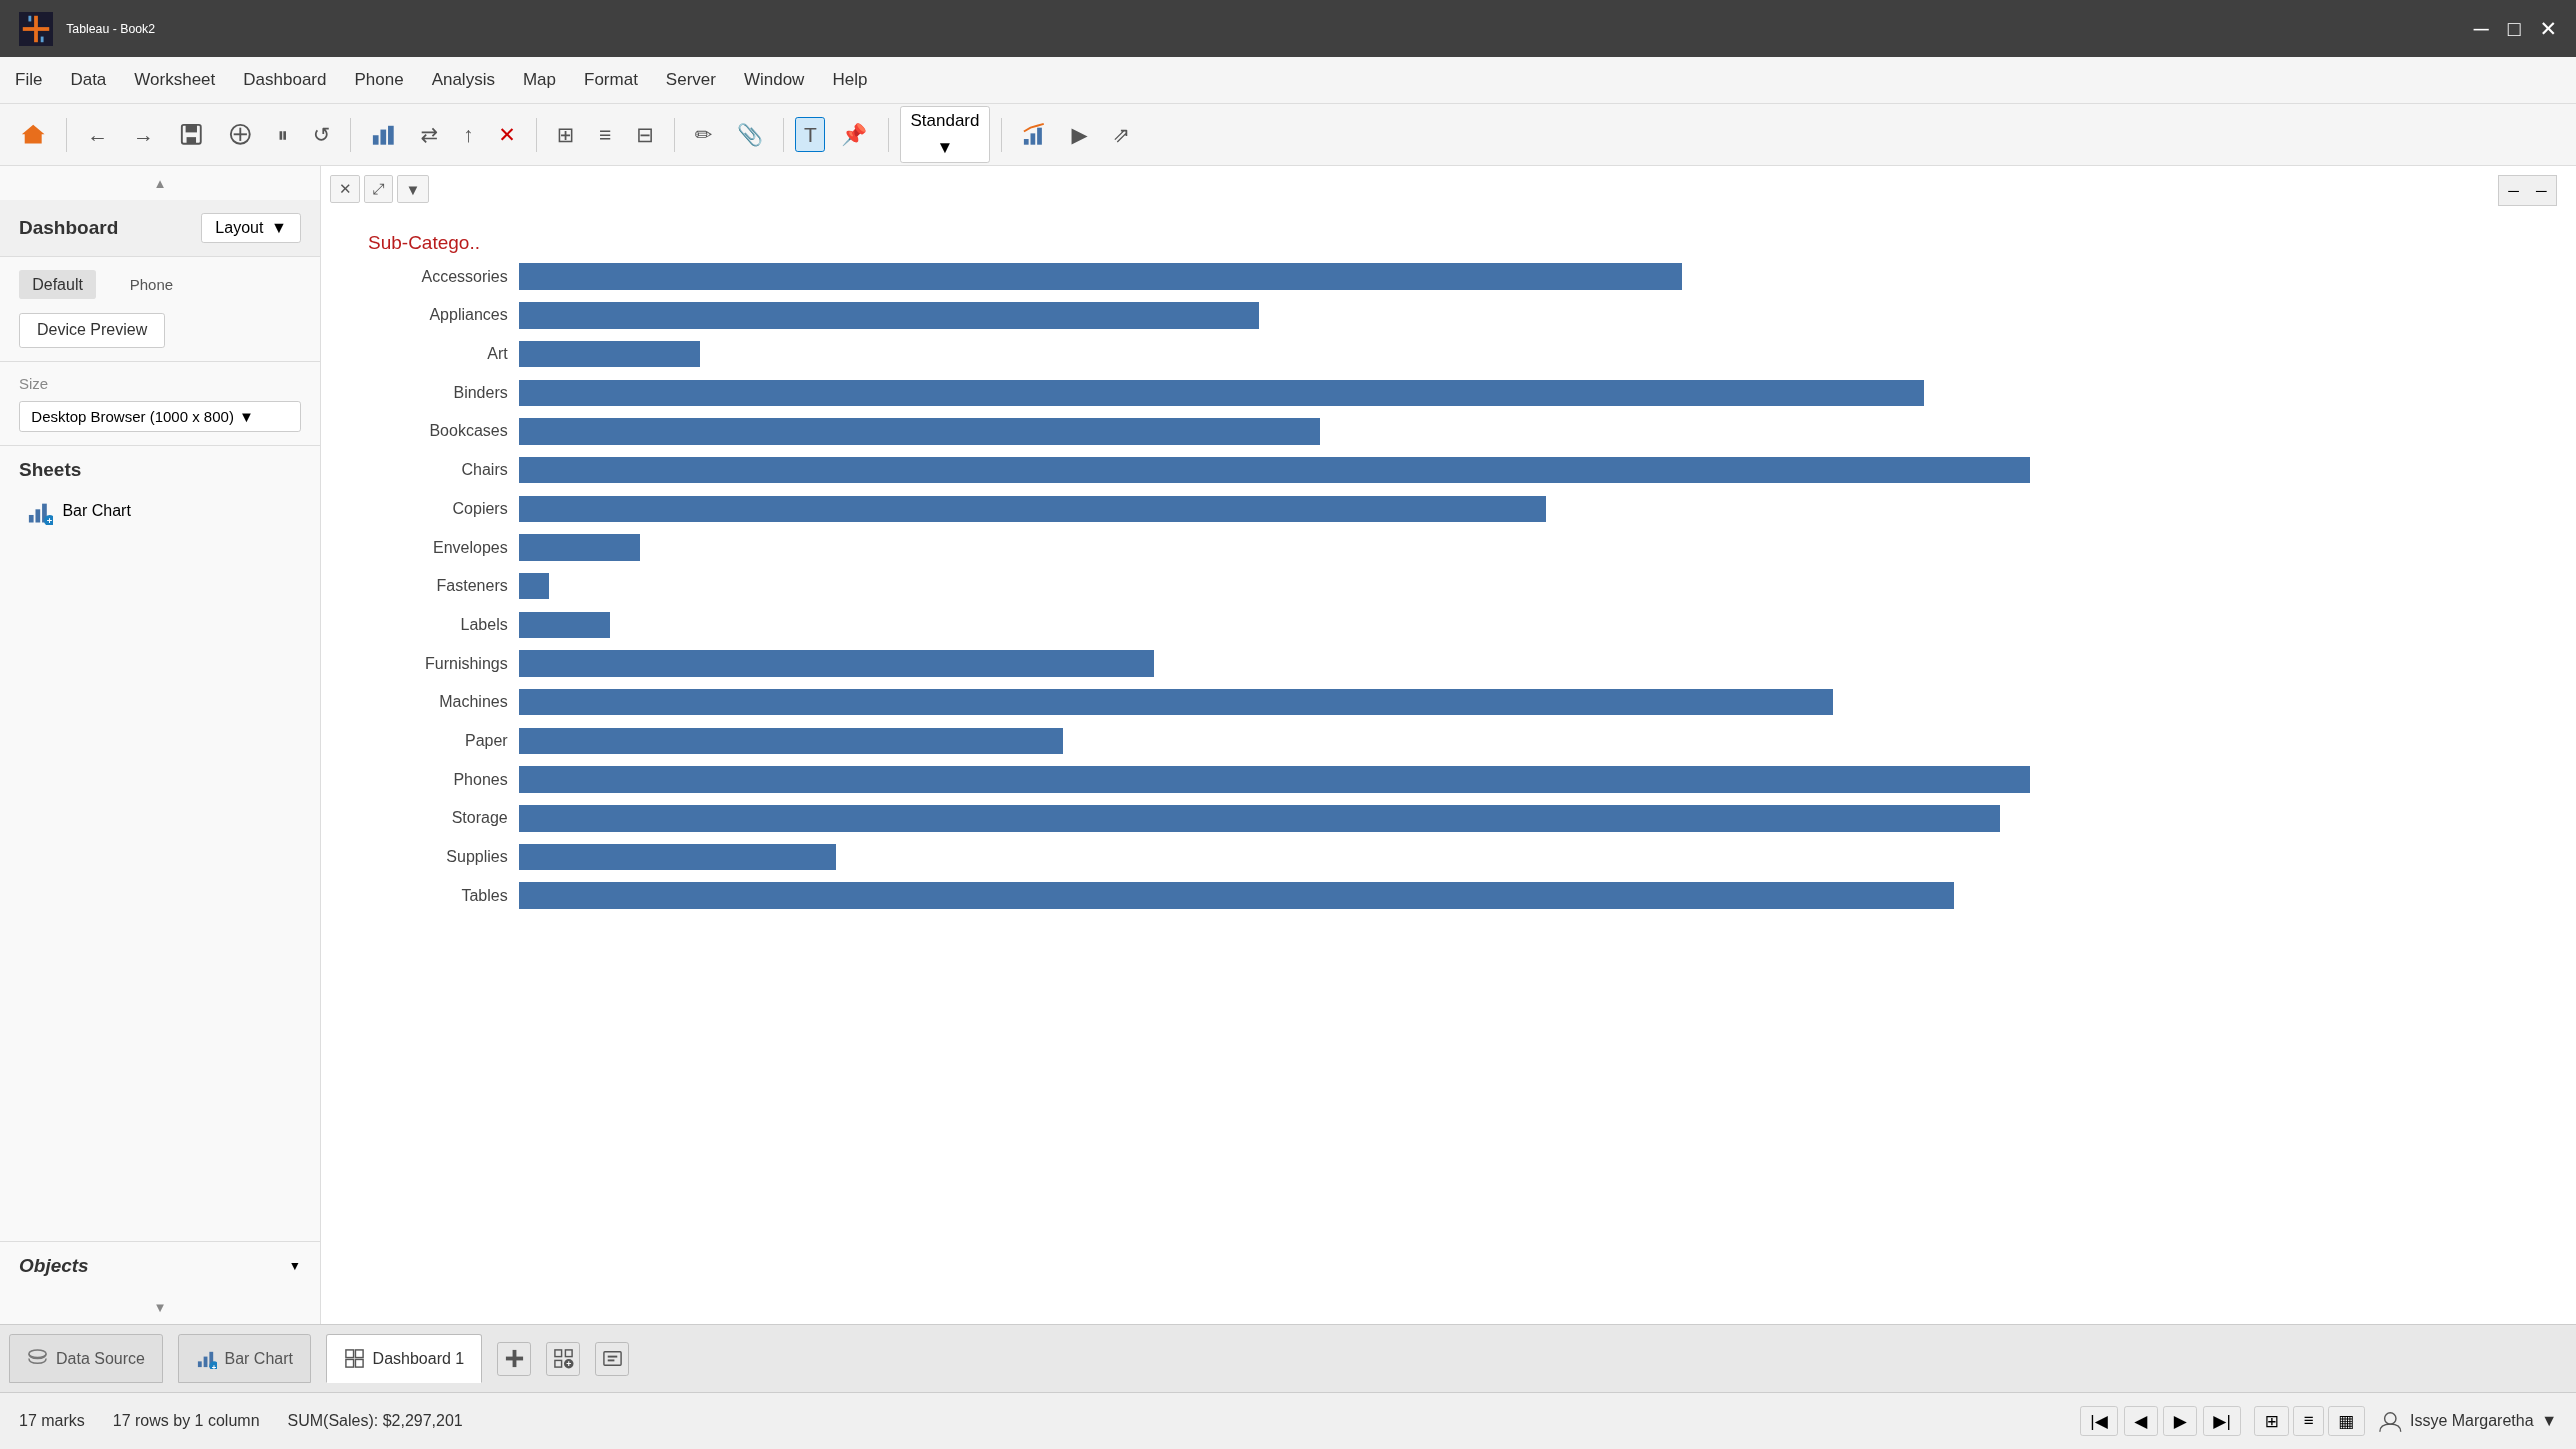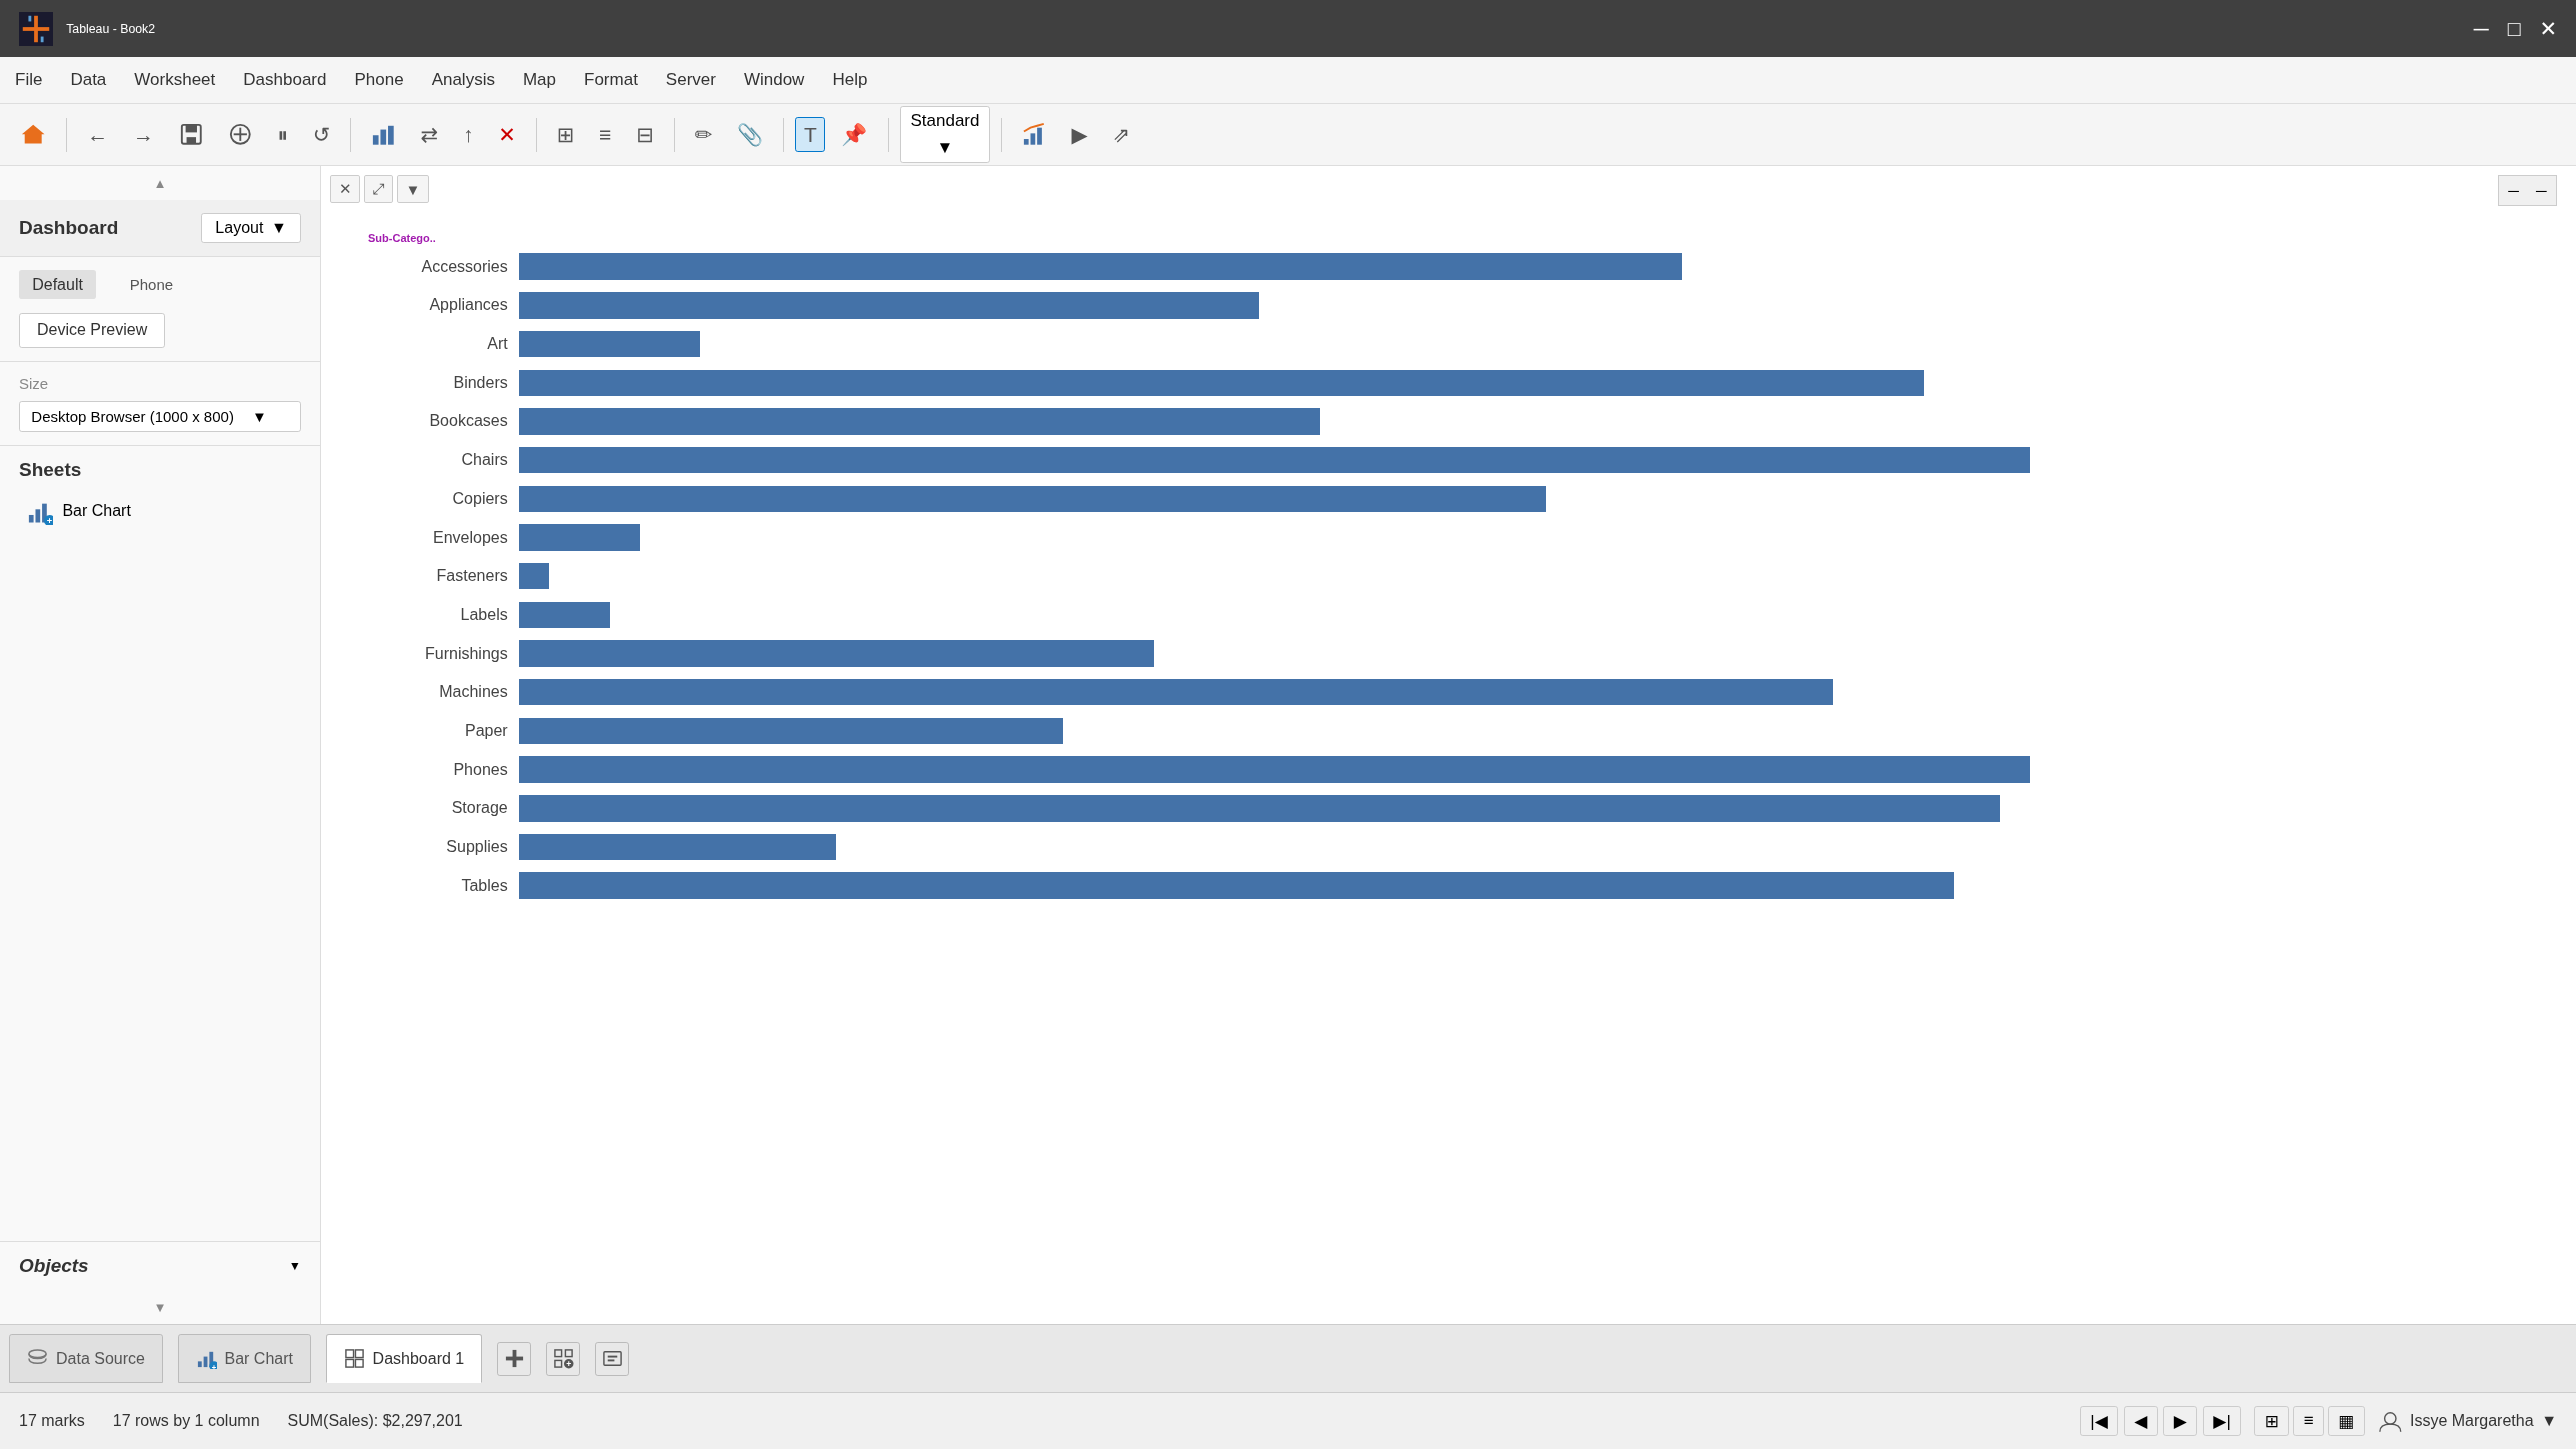"Sub-Catego.." .chart-title { color: #a21caf -> #b91c1c; font-size: 11px -> 19px; font-weight: bold -> none }
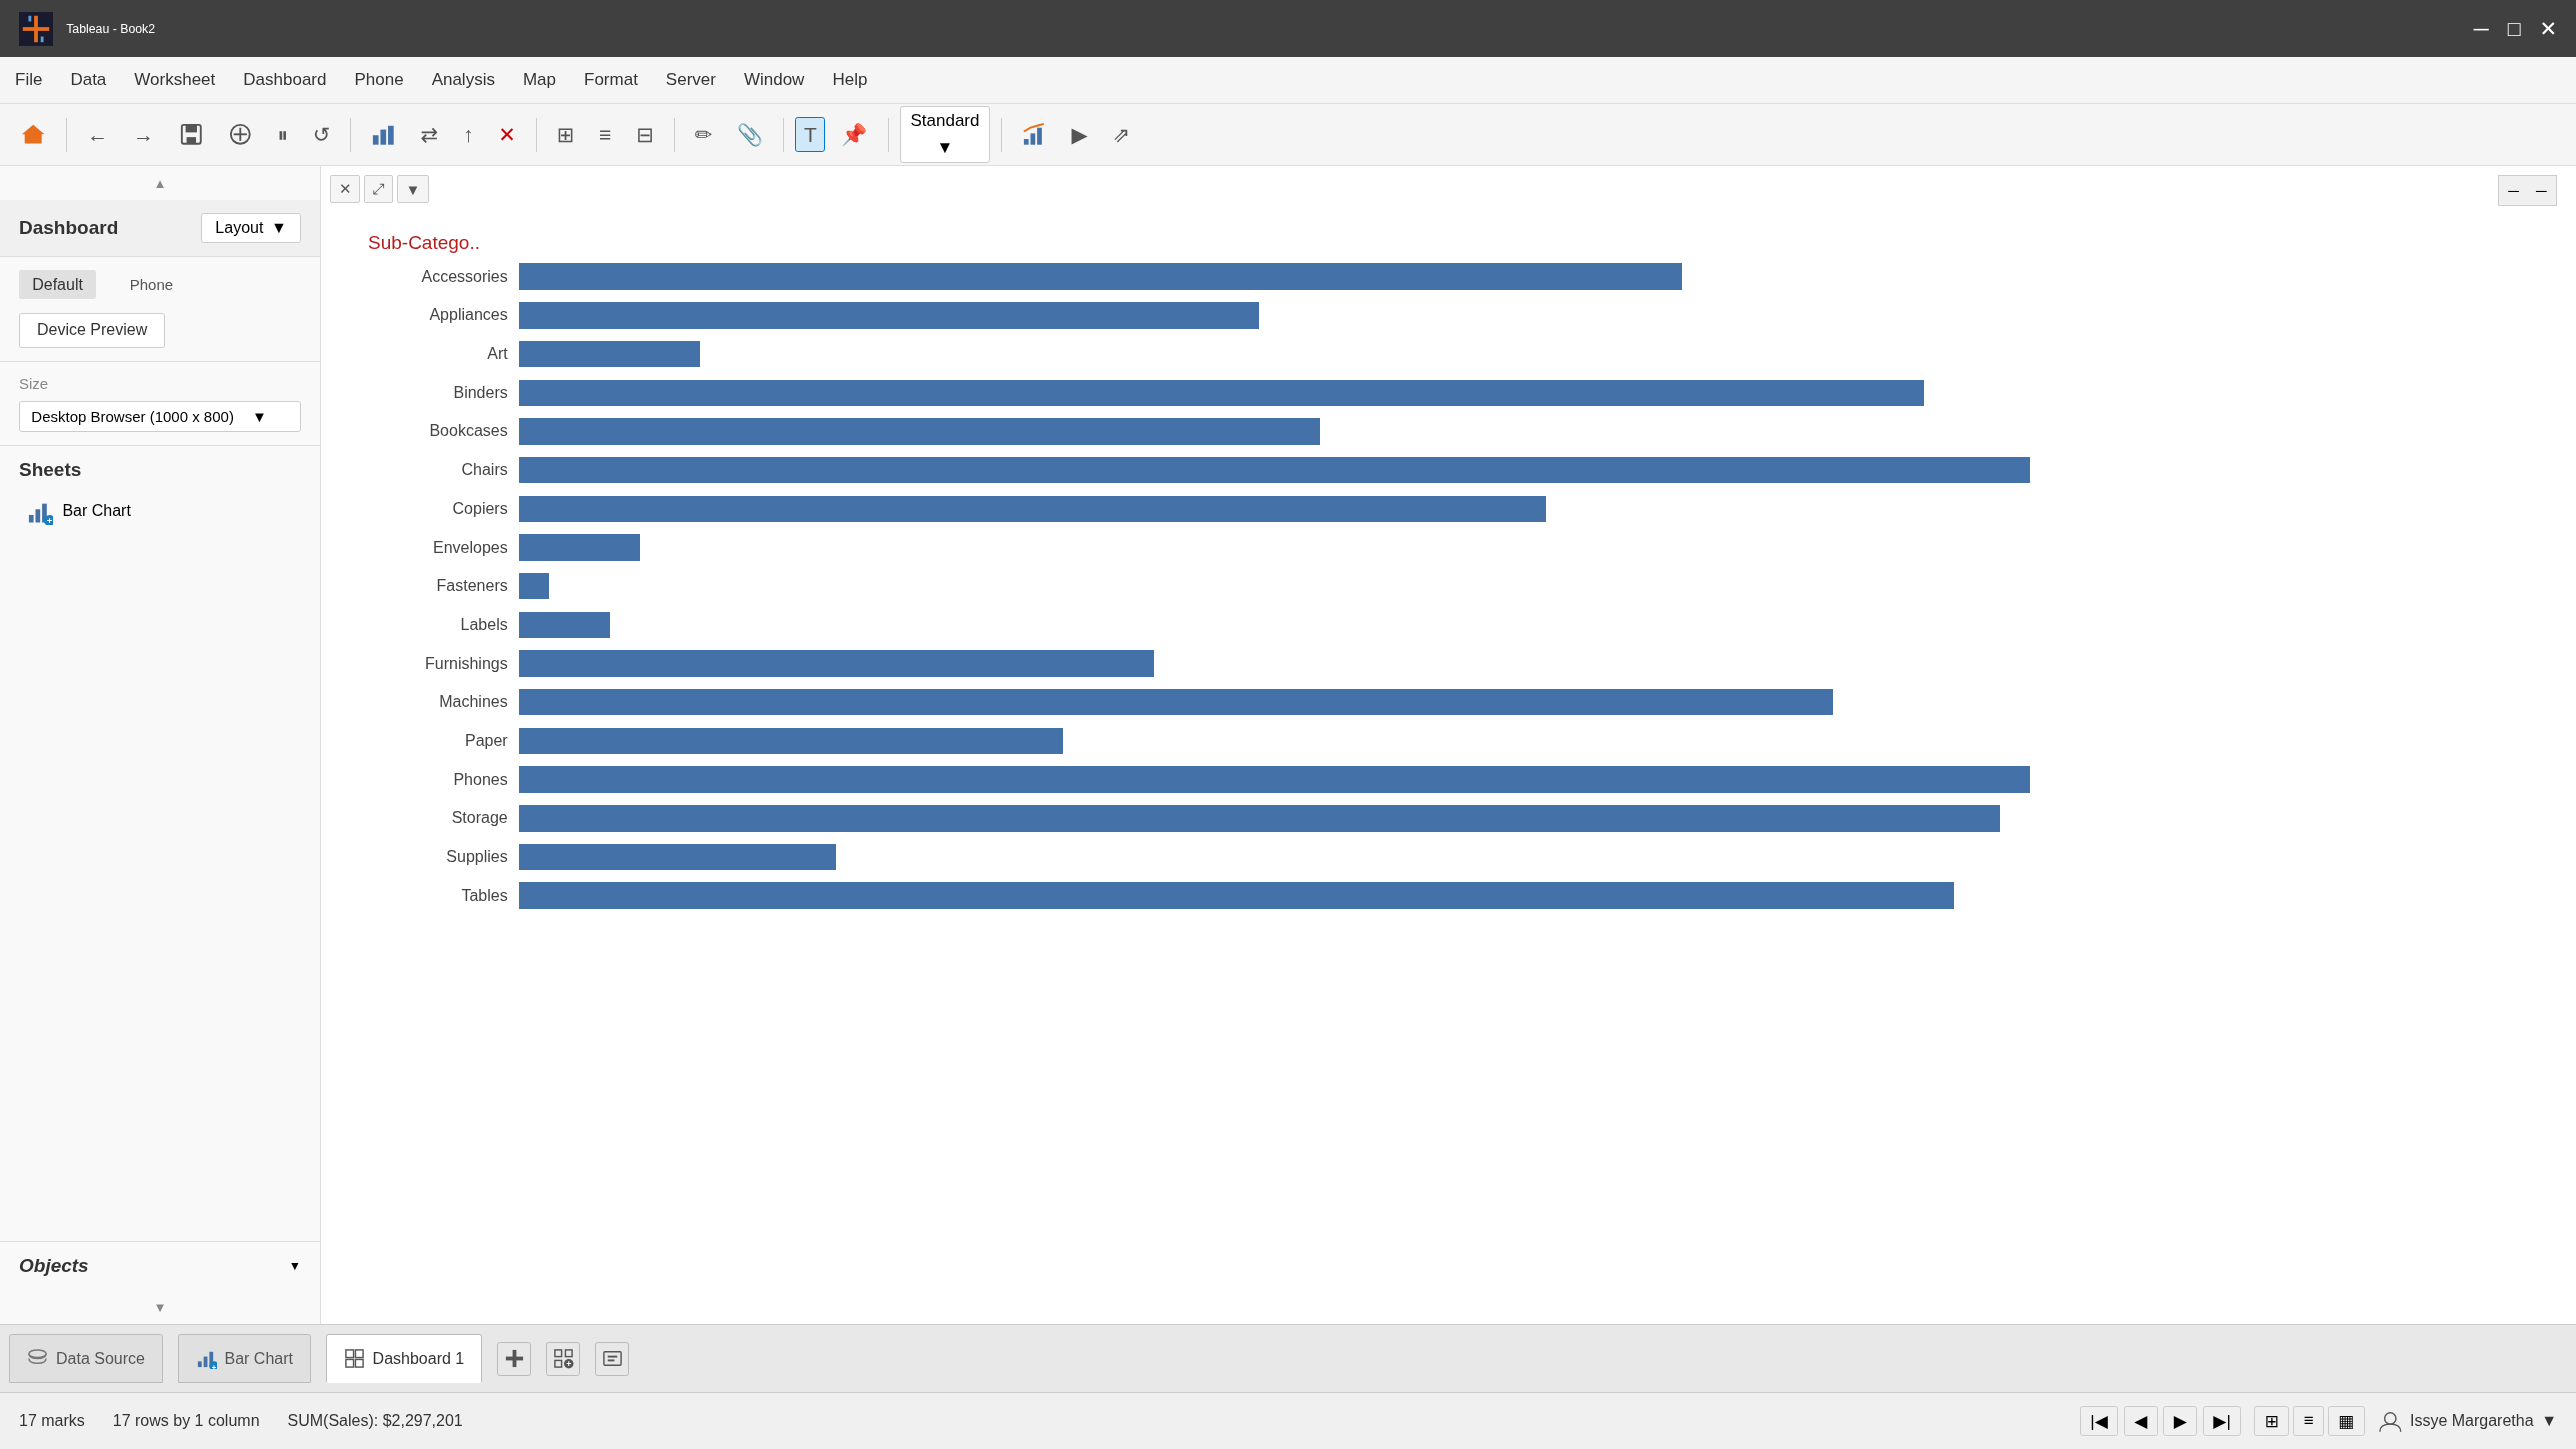"Desktop Browser (1000 x 800)" .size-dropdown { gap: 18px -> 5px }
